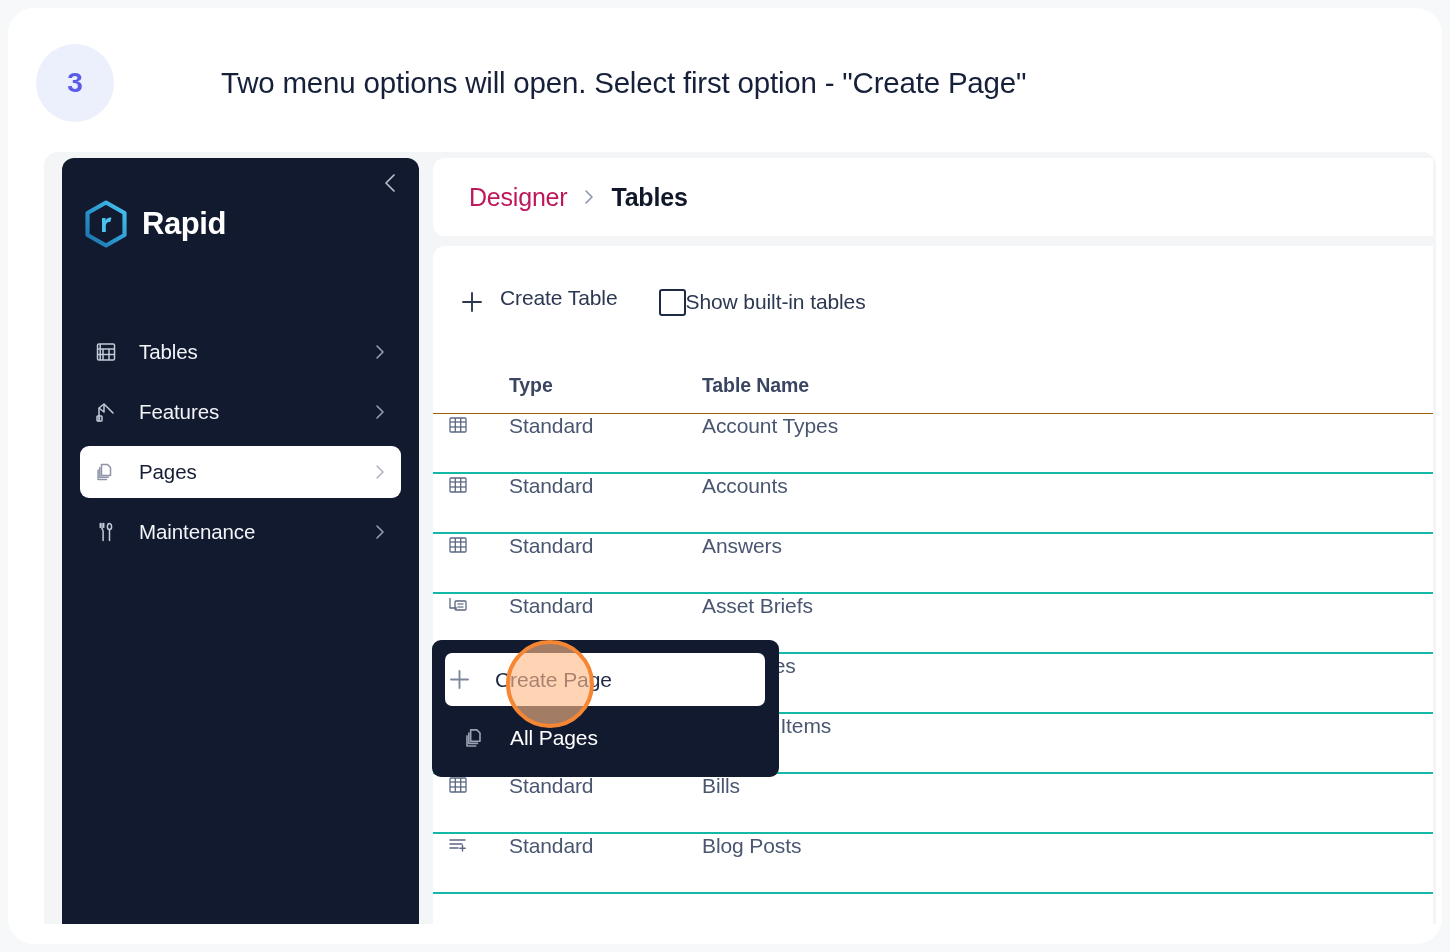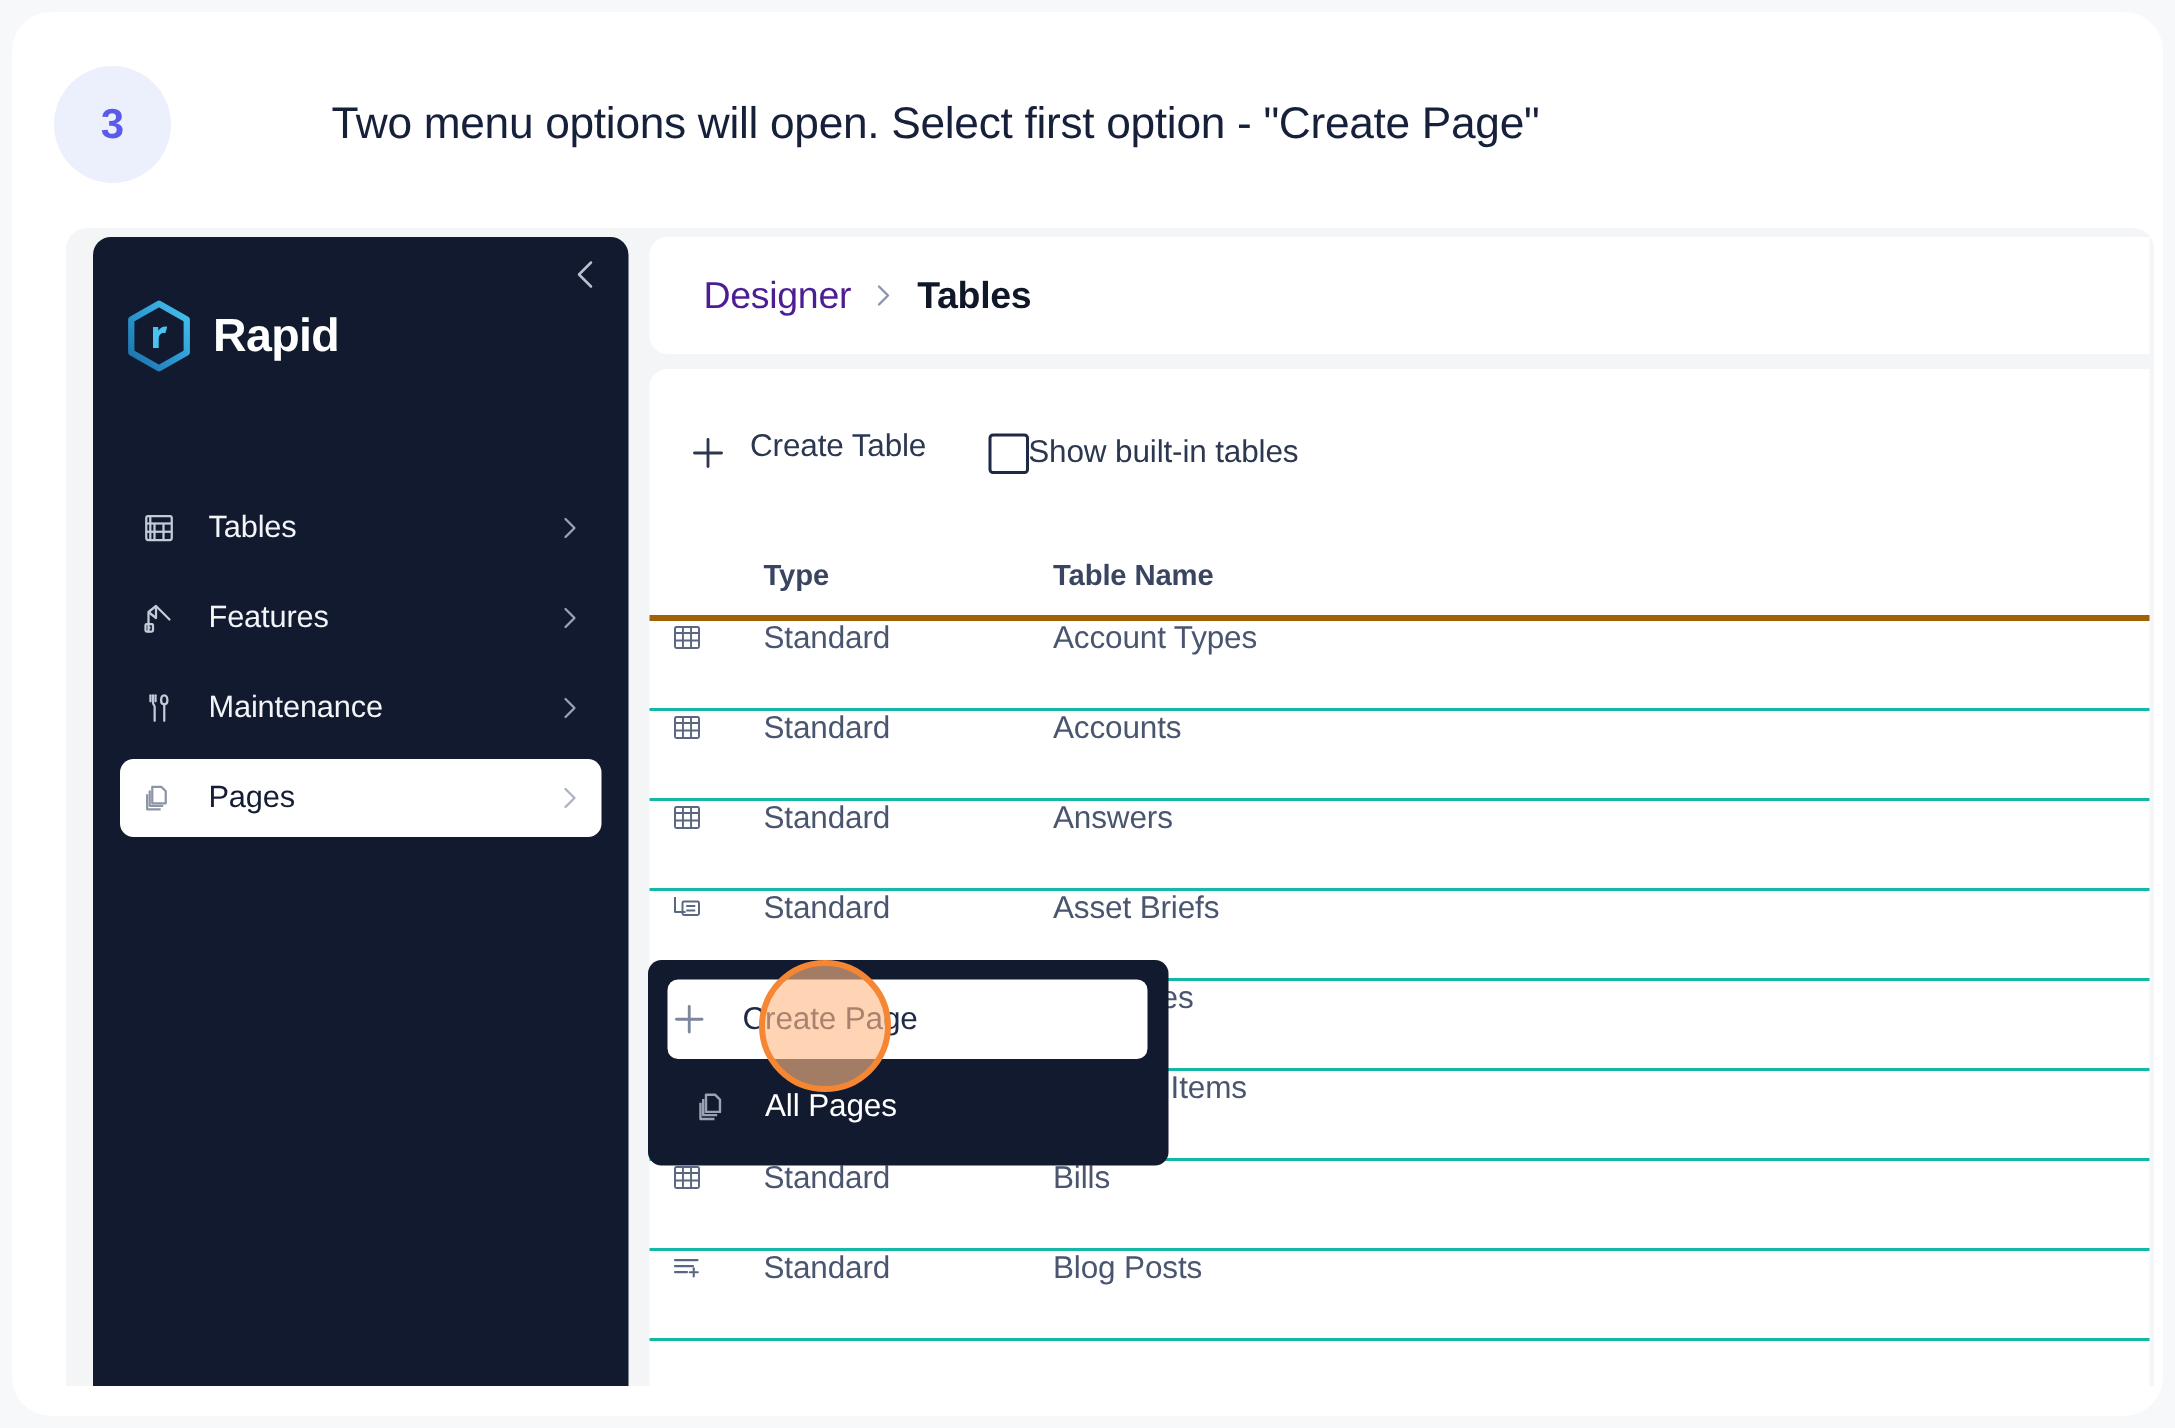"Designer" .crumb { color: #4c1d95 -> #be185d }
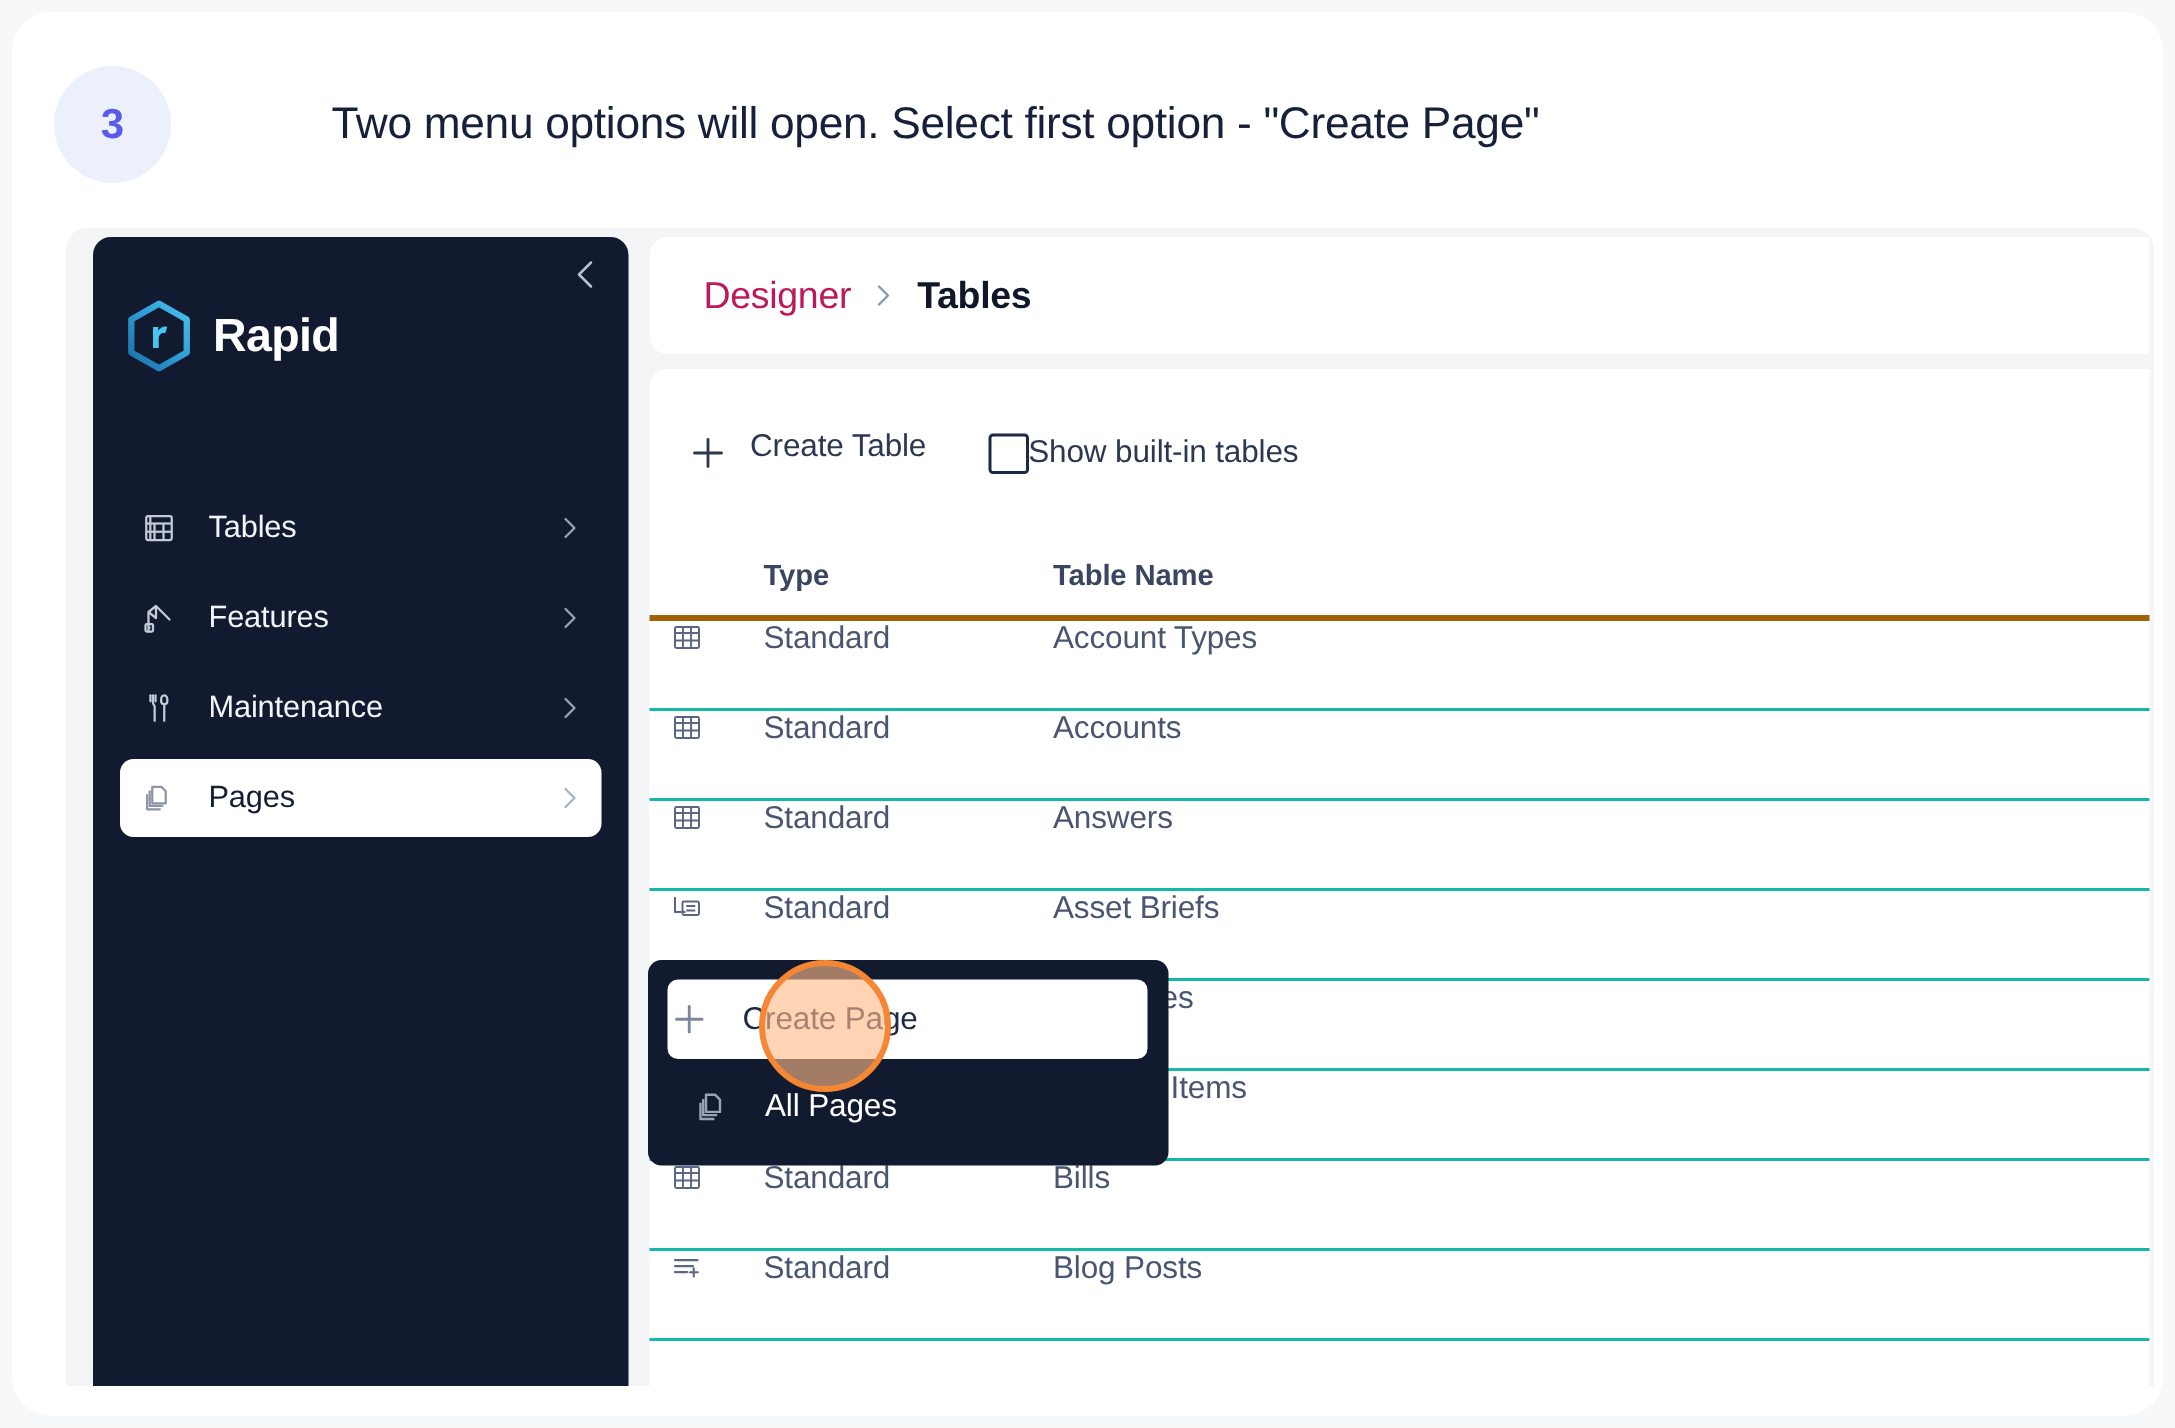"Type" .tbl-head { border-bottom: 4px solid #a16207 -> 1px solid #a16207 }
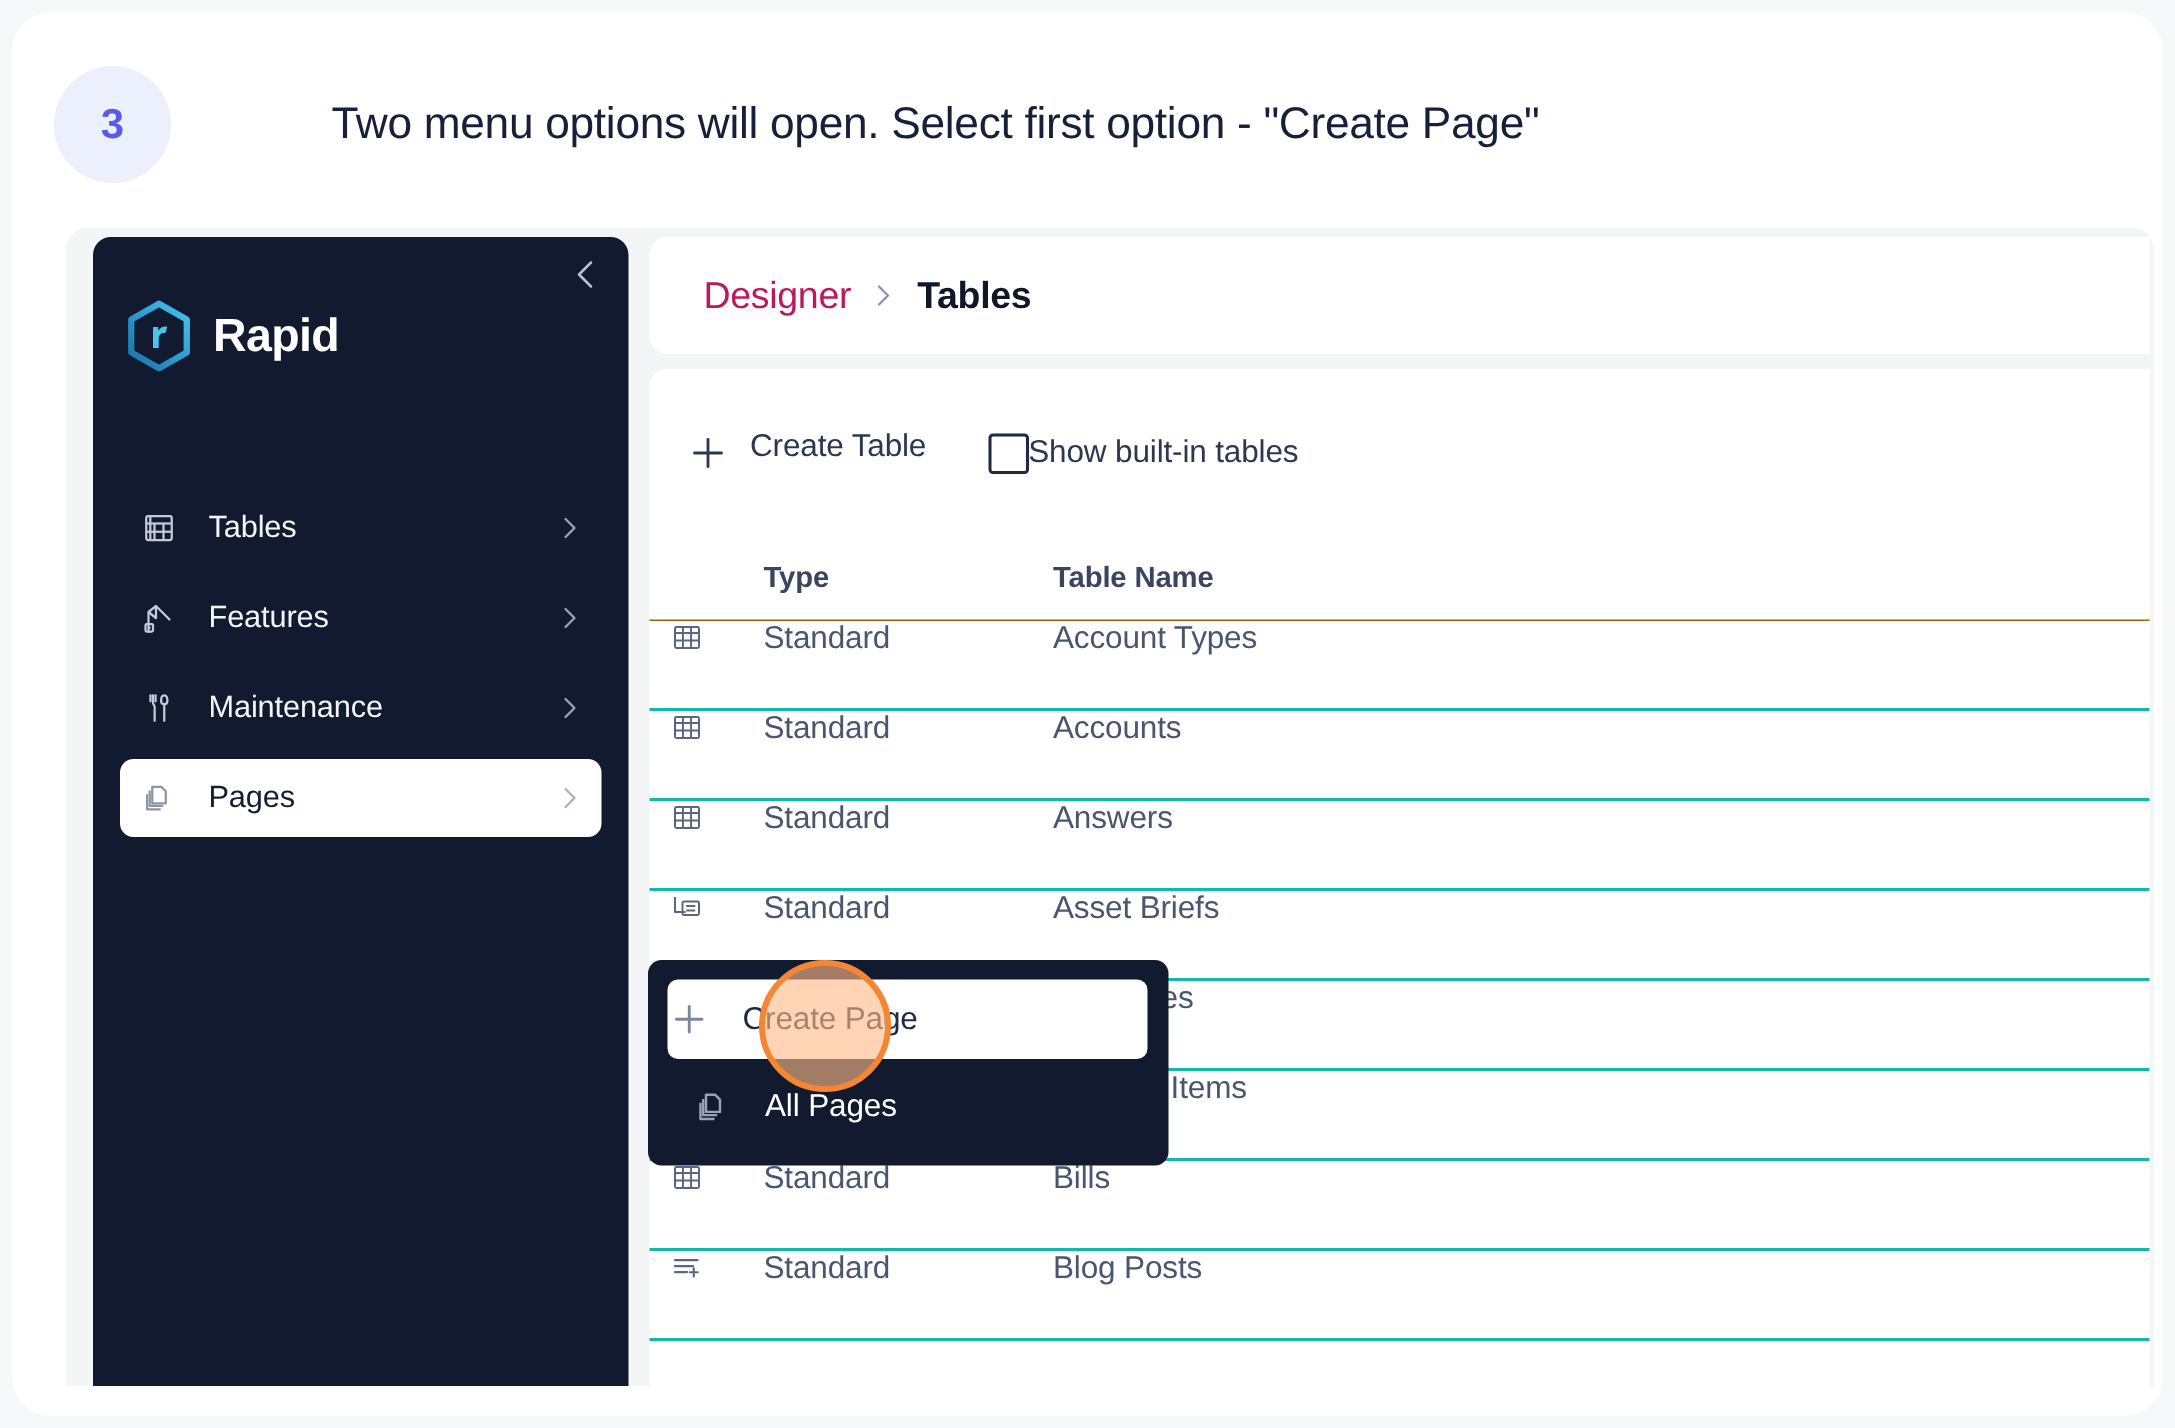"Maintenance" div.nav-item { order: before "Pages" -> after "Pages" }
